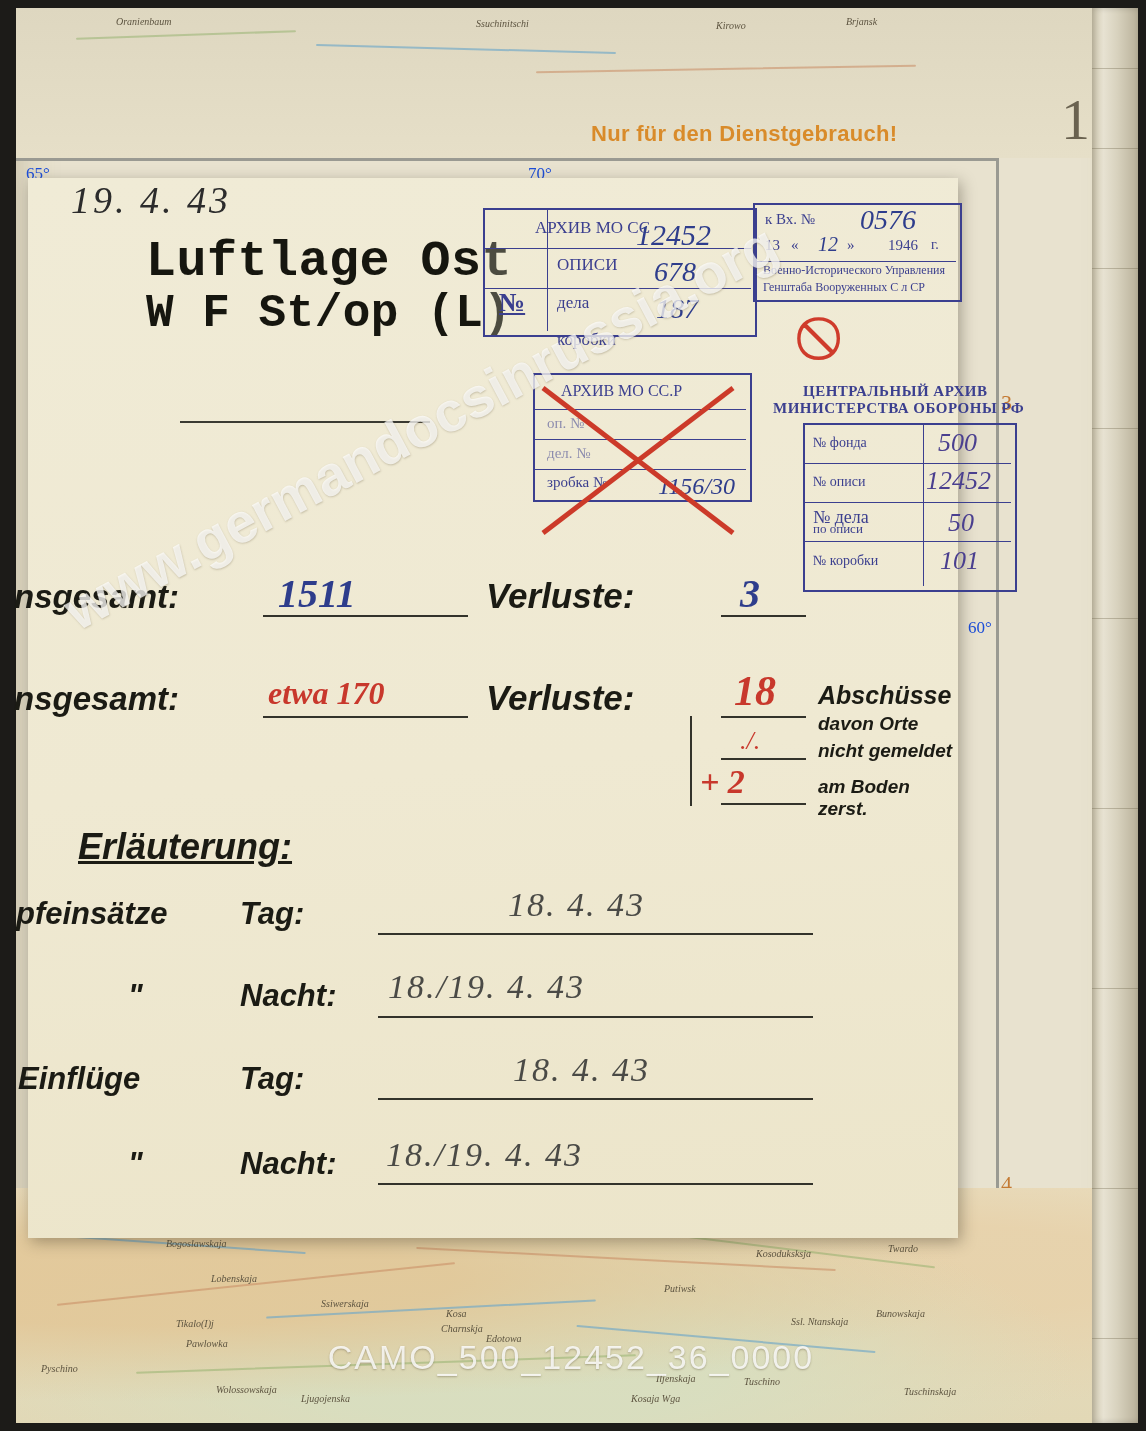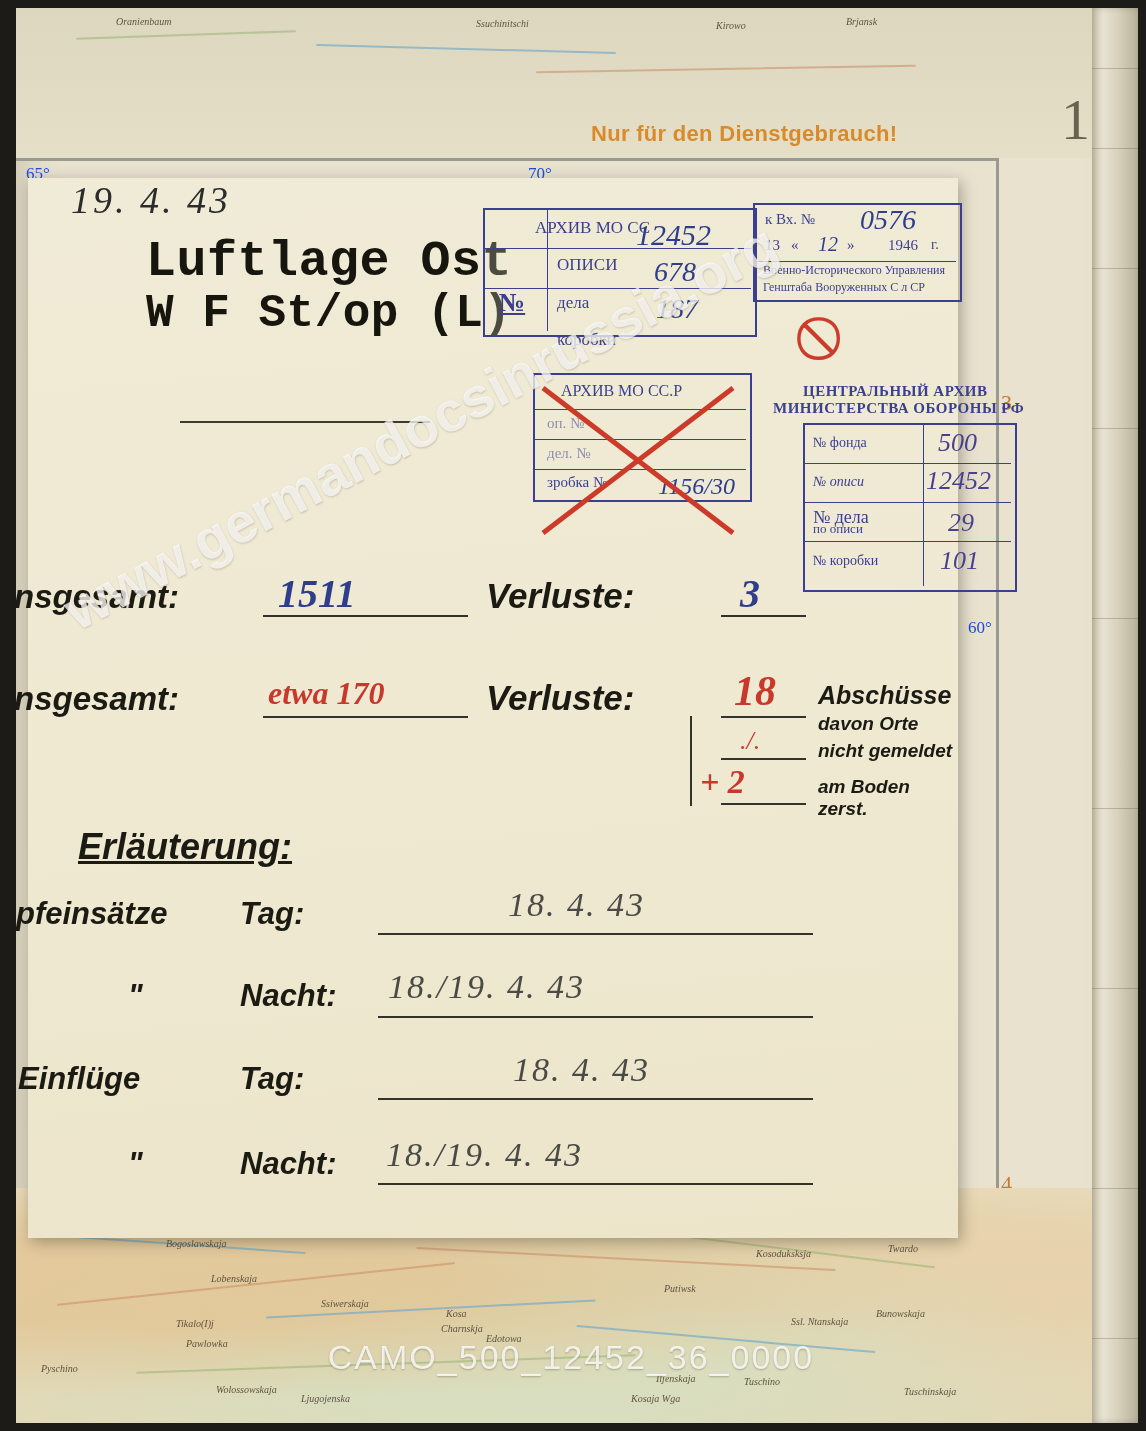"№ описи" div.stamptext { font-style: italic -> none }
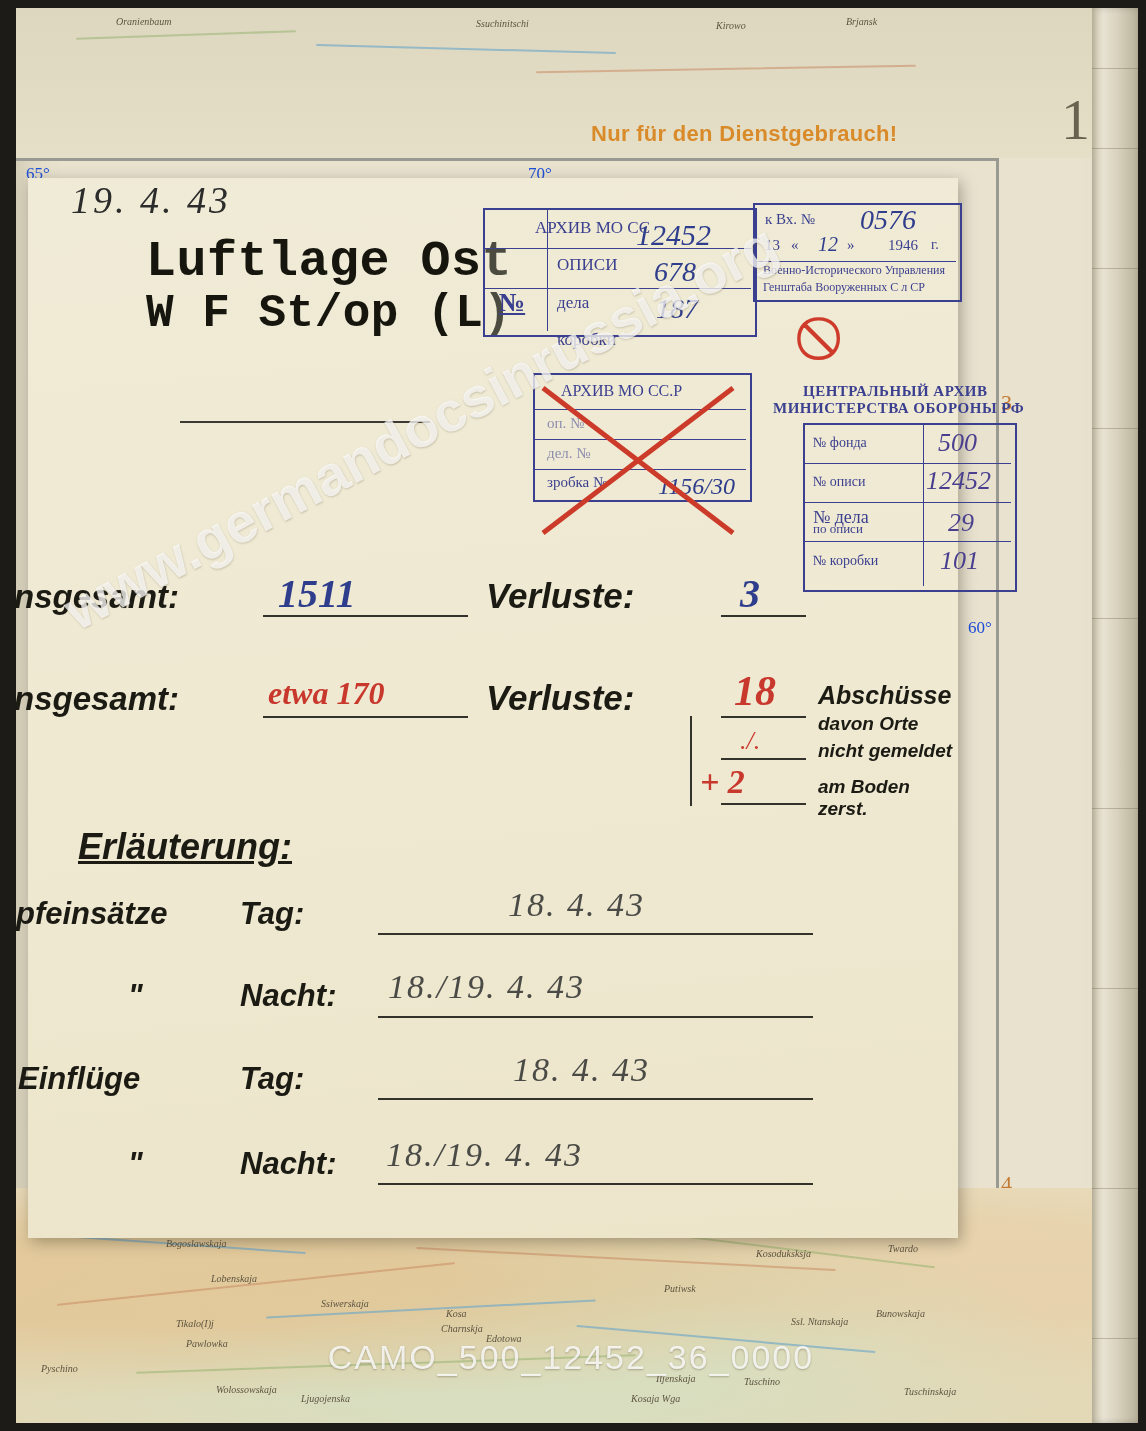"29" div.hwnum { text: 29 -> 50 }
